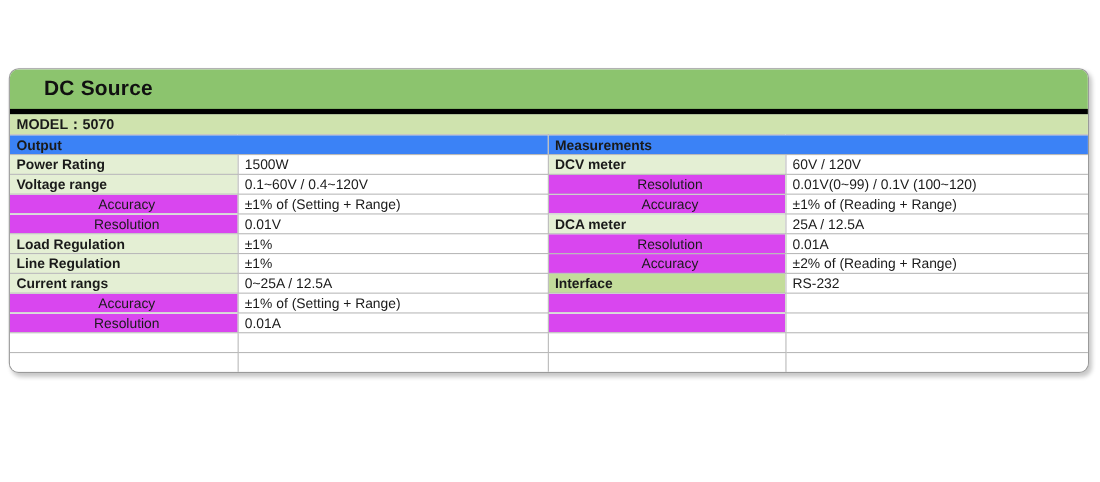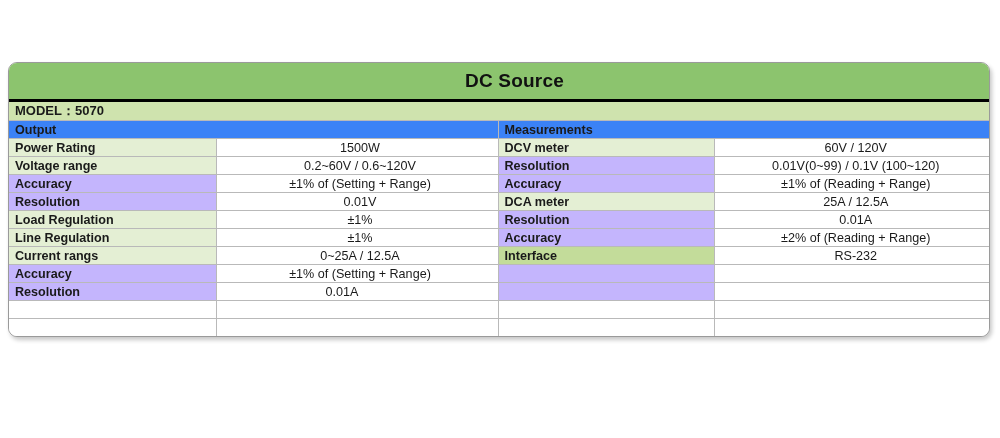"DC Source" .title-bar { border-bottom: 3px solid #000000 -> 5px solid #000000; text-align: center -> none }
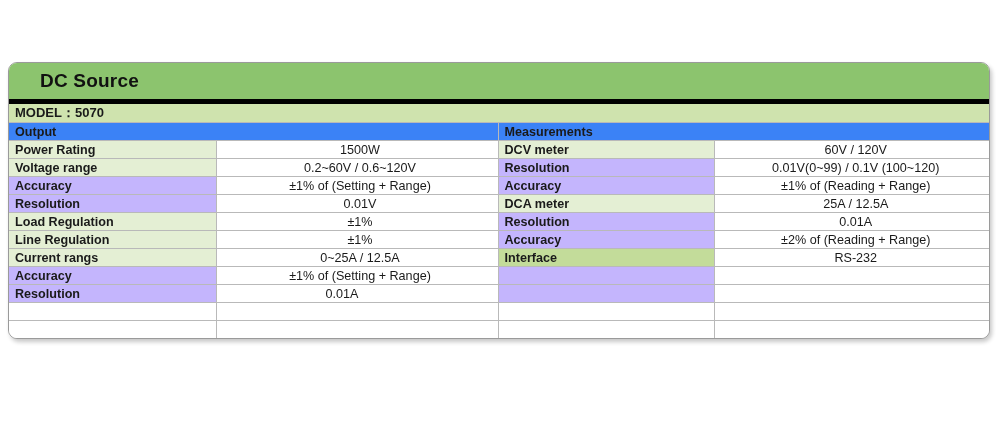"1500W" .val { text-align: center -> none }
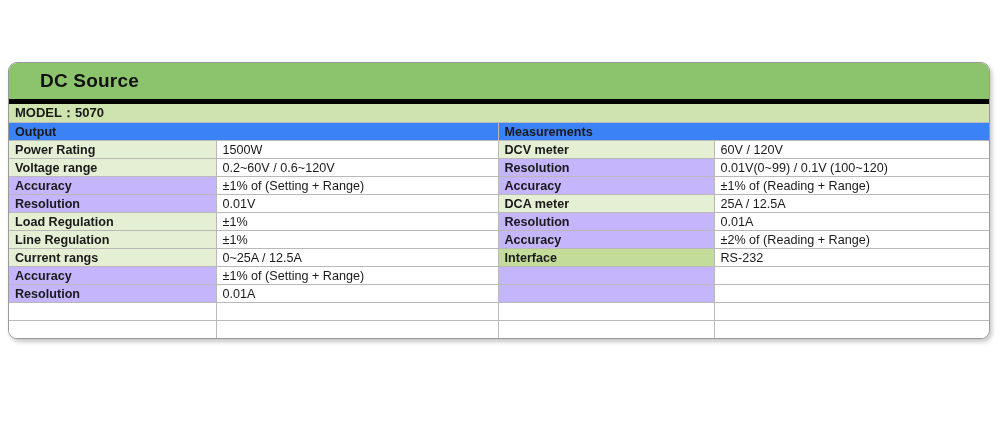"0.2~60V / 0.6~120V" td.val { text: 0.2~60V / 0.6 -> 0.1~60V / 0.4 }
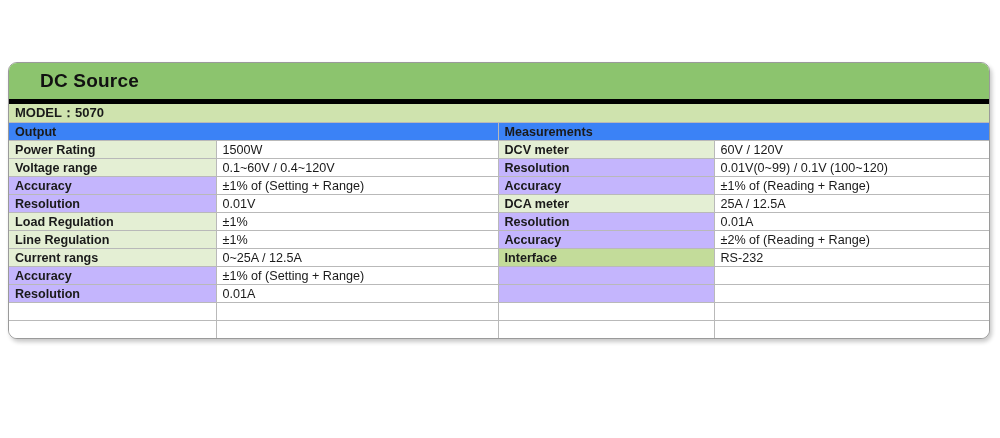"Resolution" .lbl-plain { background: #c4b5fd -> #d946ef; font-weight: bold -> normal; text-align: none -> center }
